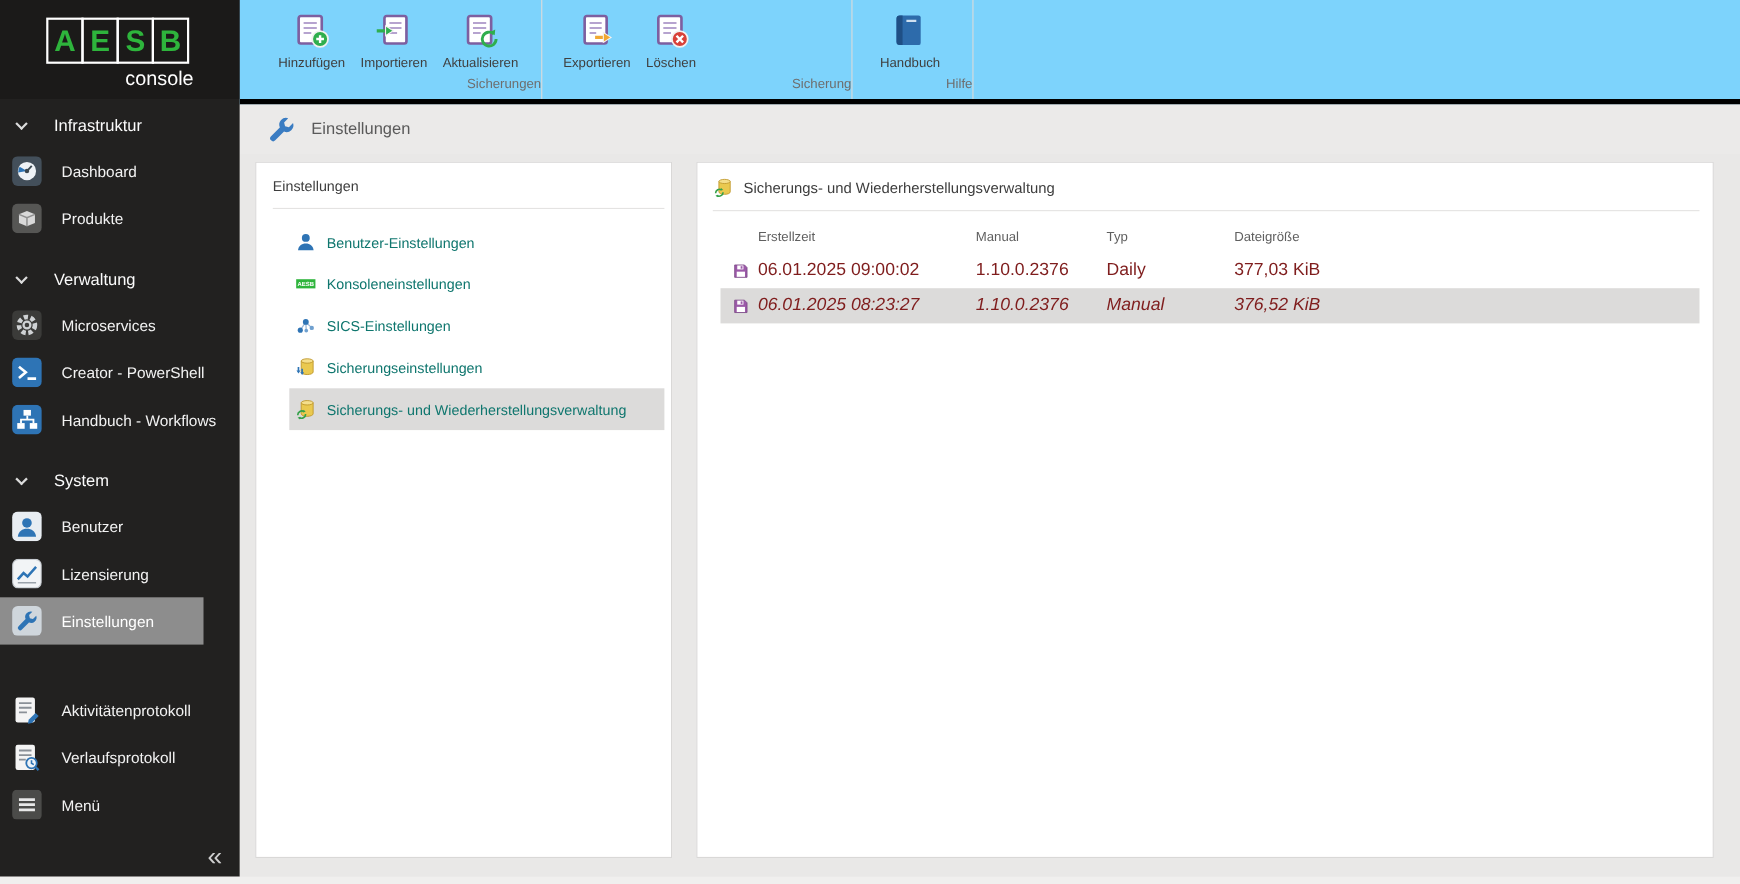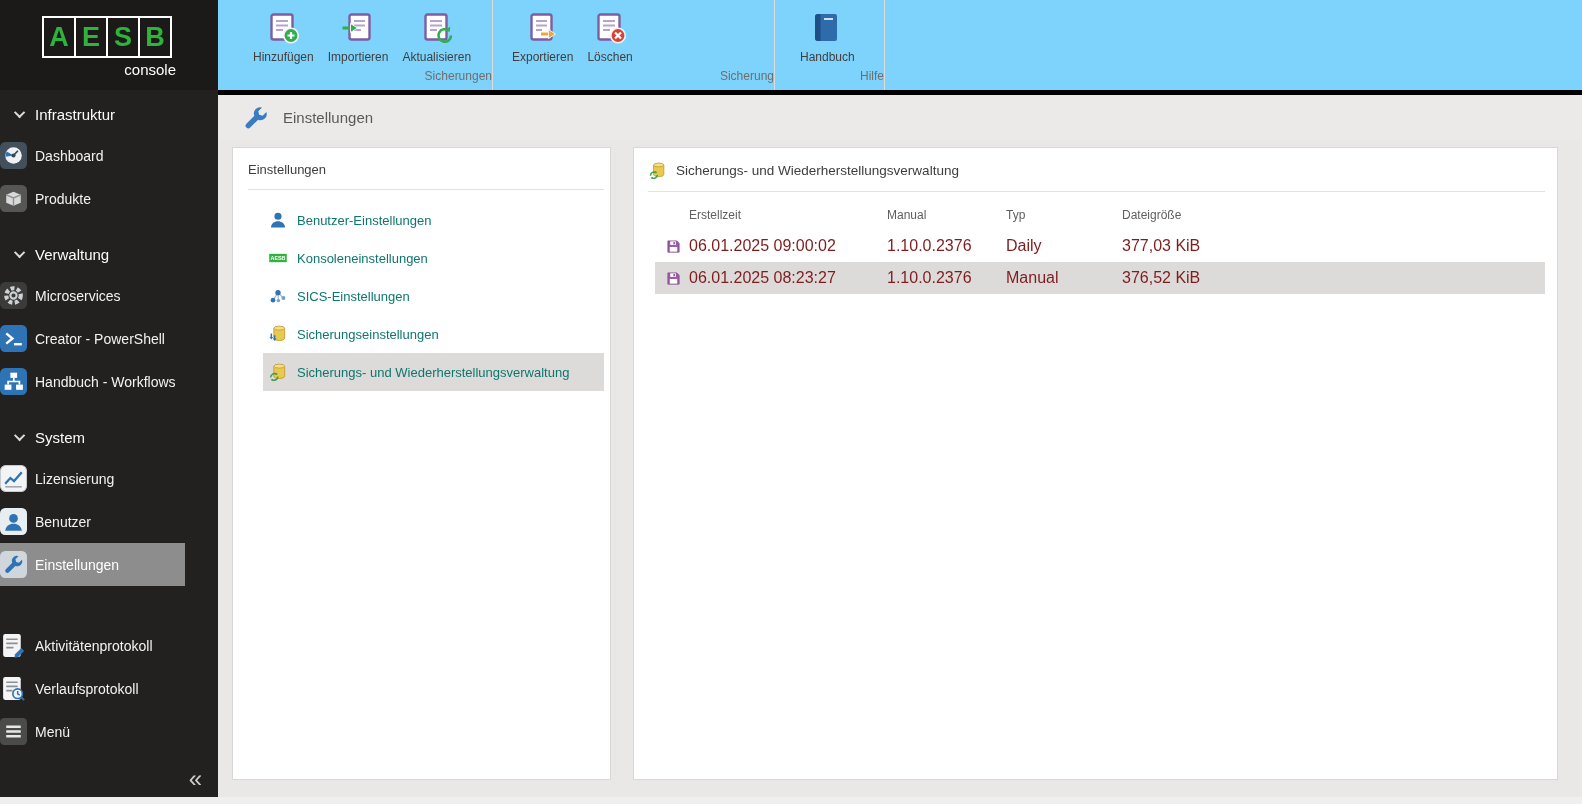"console" .logo-sub { font-size: 15px -> 18px }
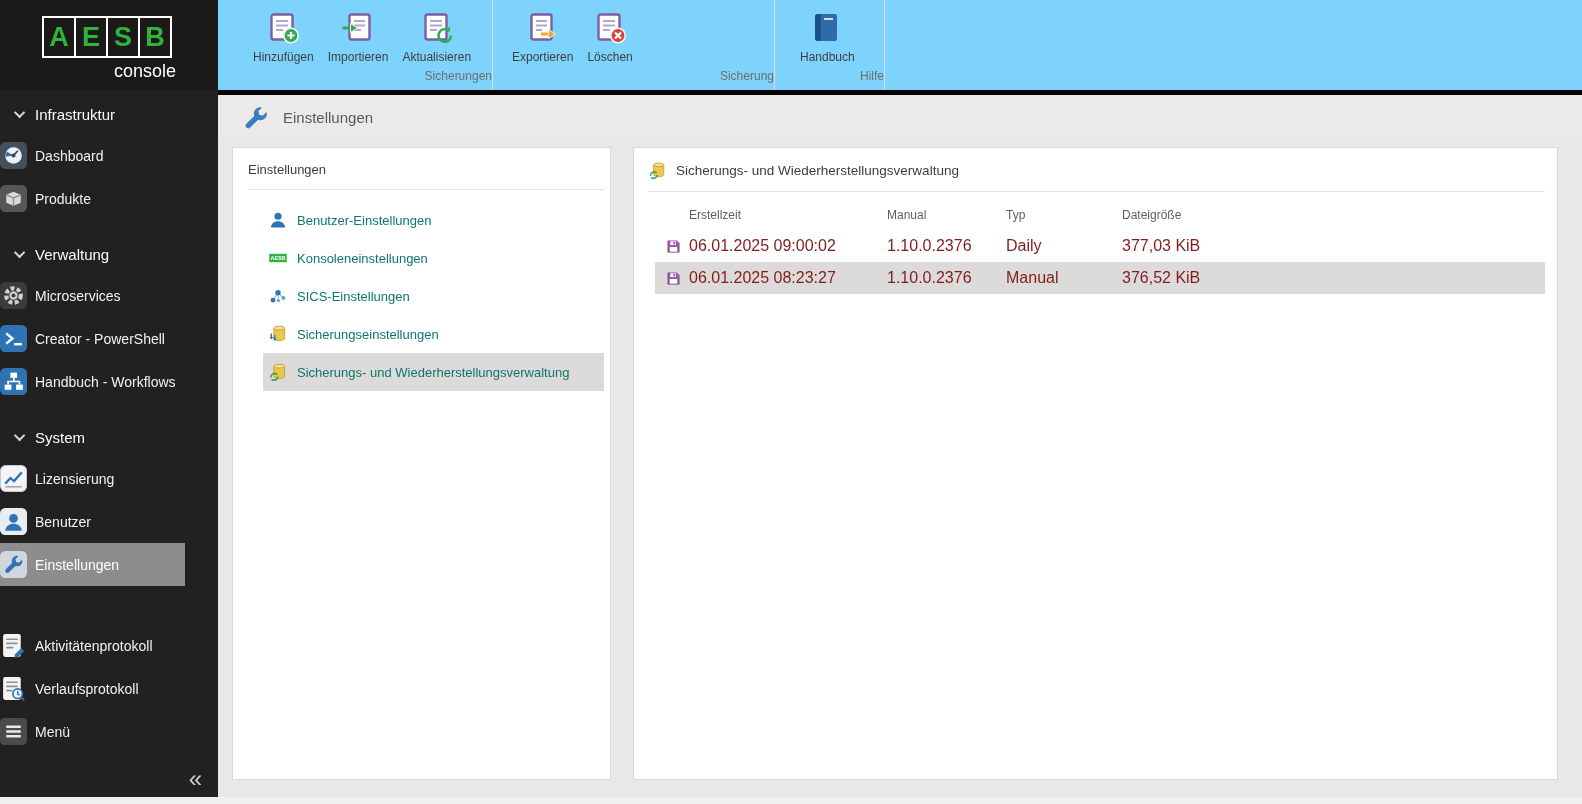"Infrastruktur" .section-header { gap: 10px -> 24px }
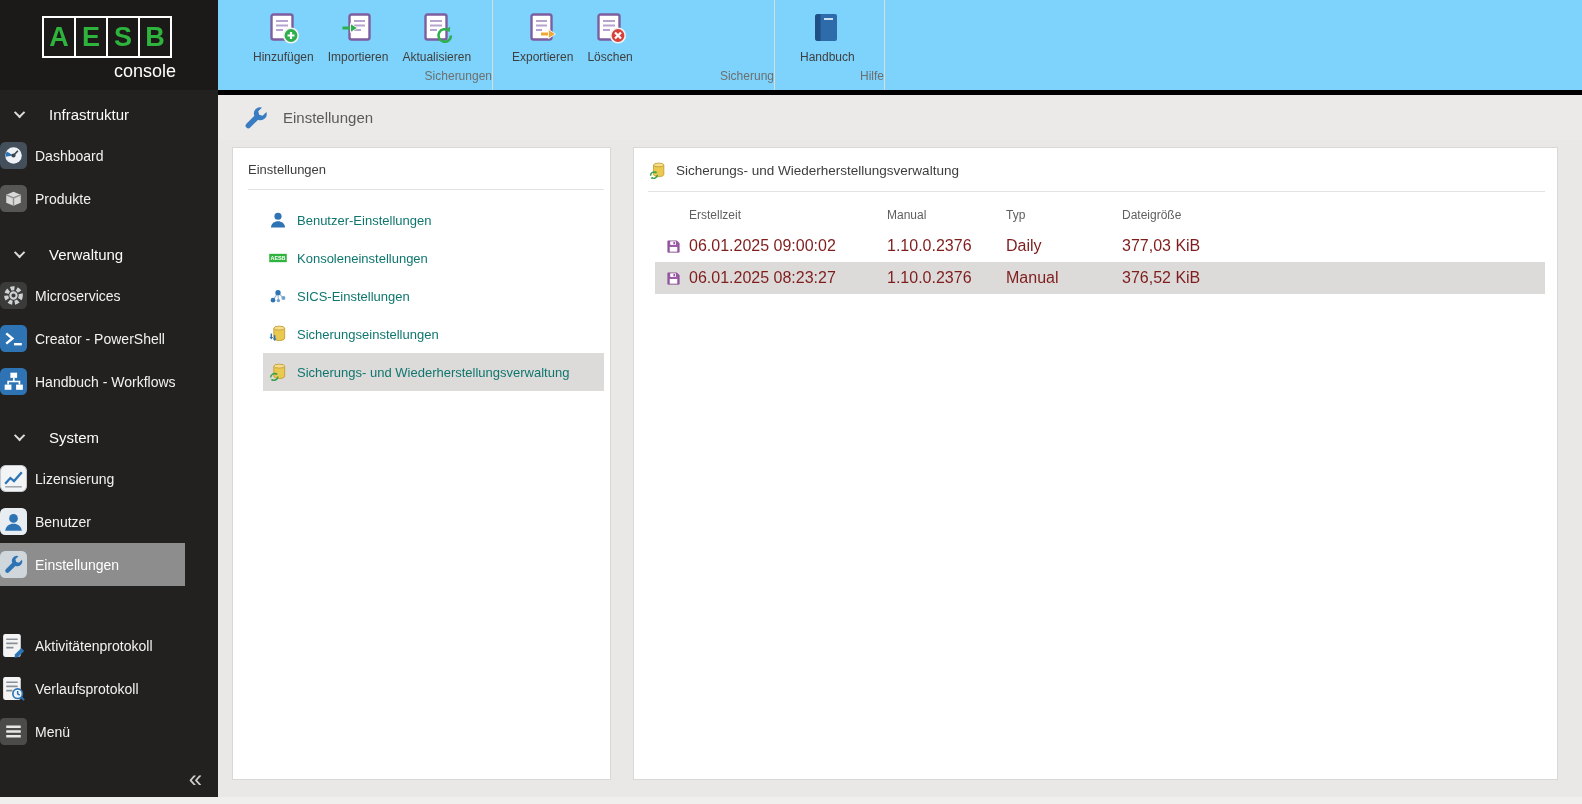"Dashboard" .side-item { gap: 8px -> 18px; padding-left: none -> 11px }
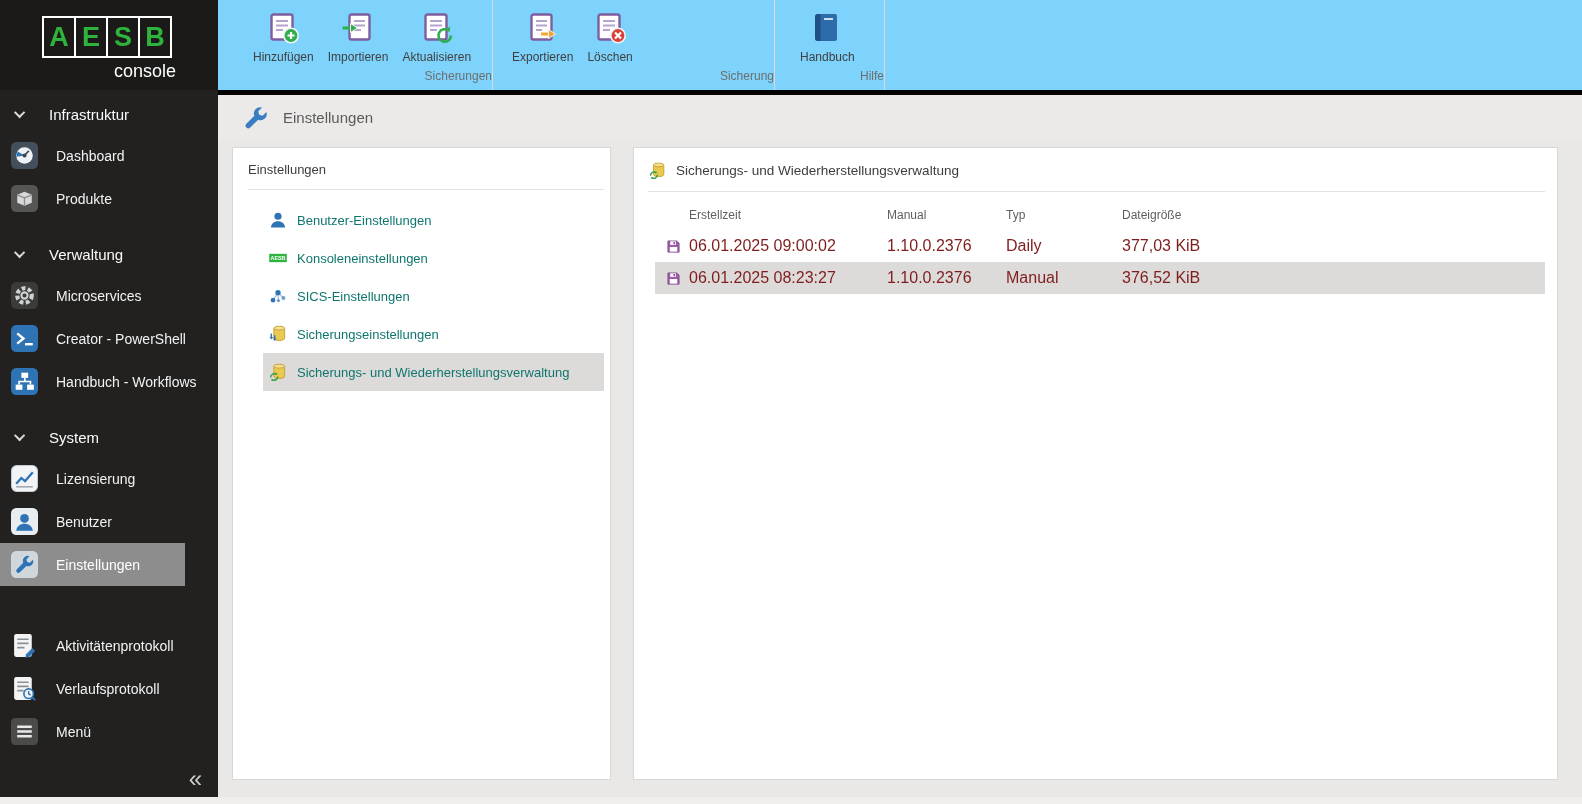"06.01.2025 08:23:27" .trow.selected { font-style: none -> italic }
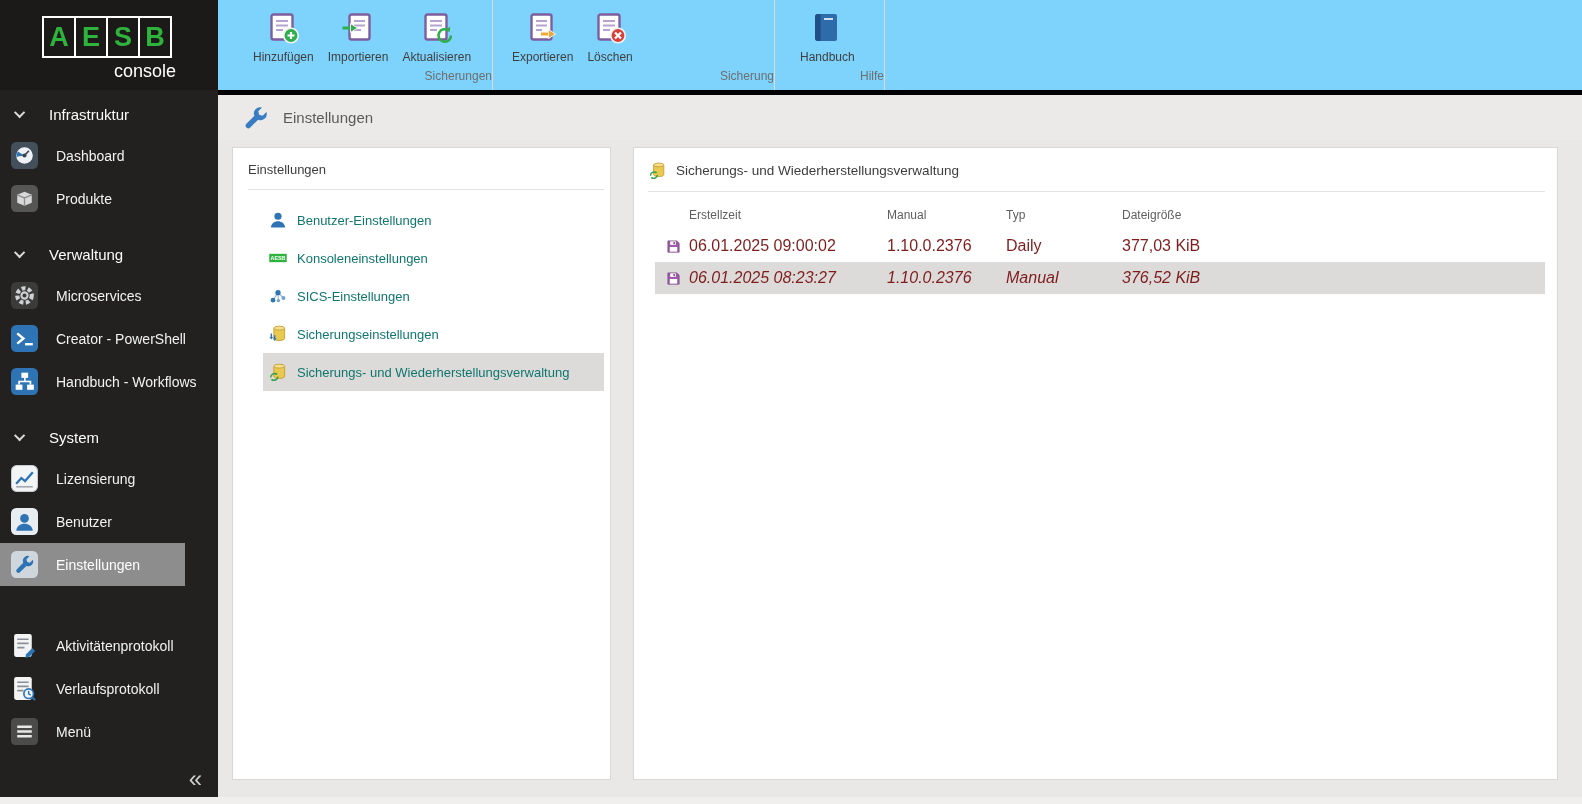"Lizensierung" div.side-item { order: before "Benutzer" -> after "Benutzer" }
